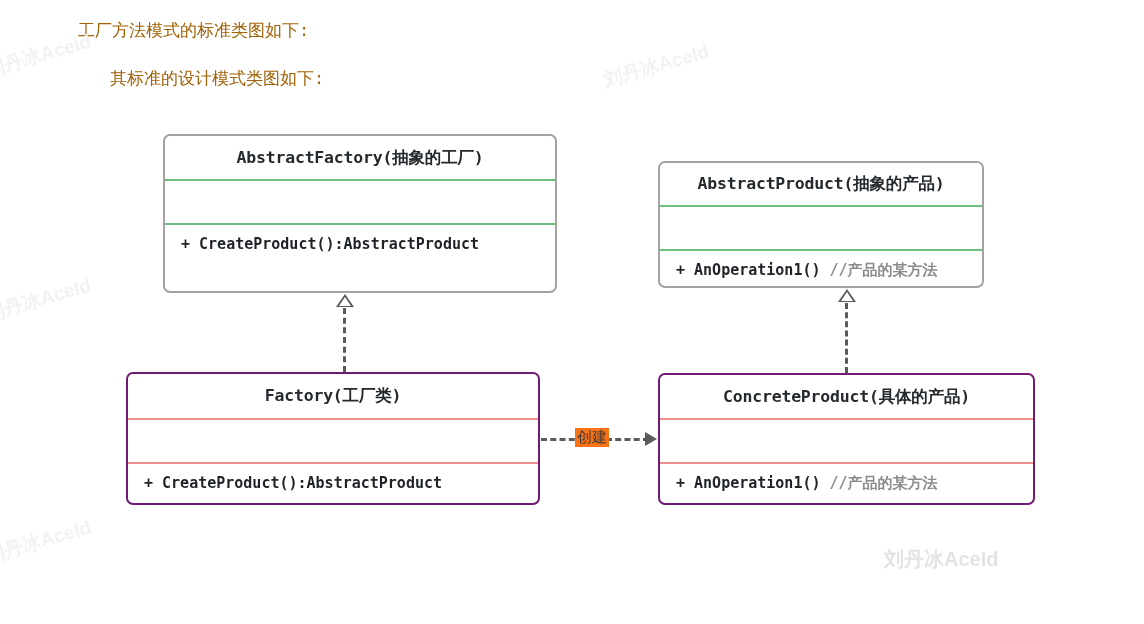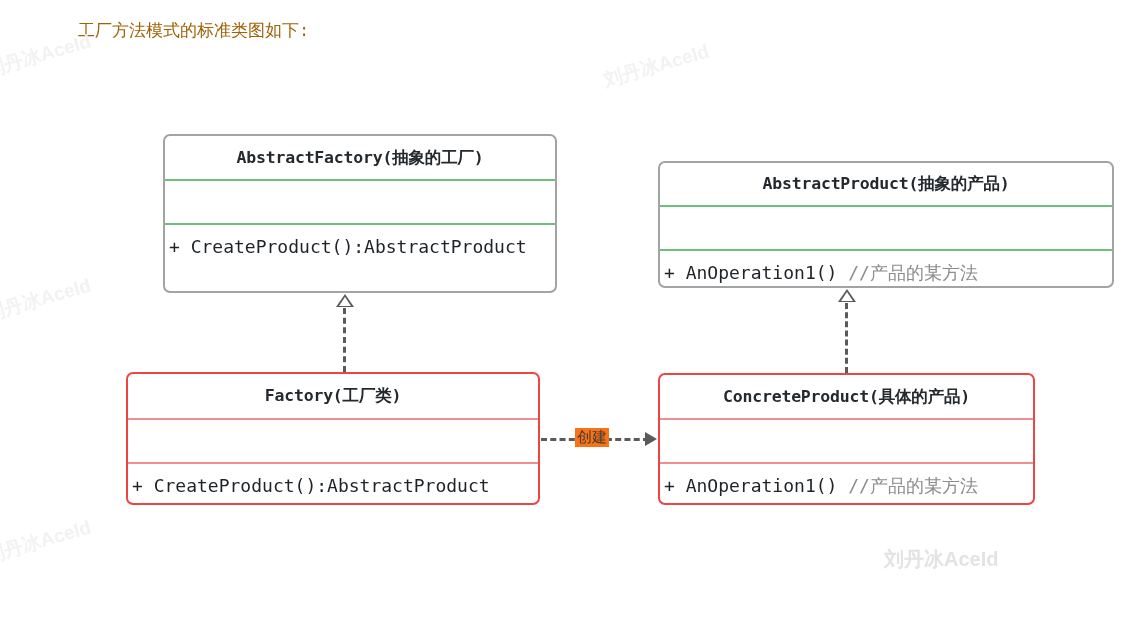"其标准的设计模式类图如下:" div.prose { html: none -> <div>其标准的设计模式类图如下:</div> }
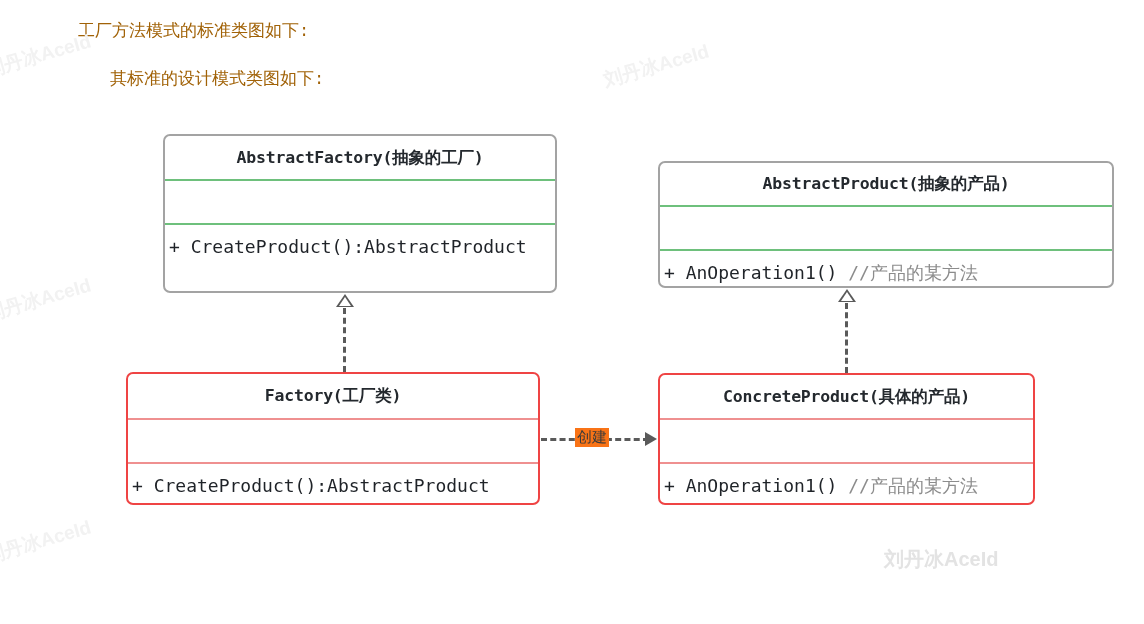"AbstractProduct(抽象的产品)" div.uml-box { width: 456px -> 326px }
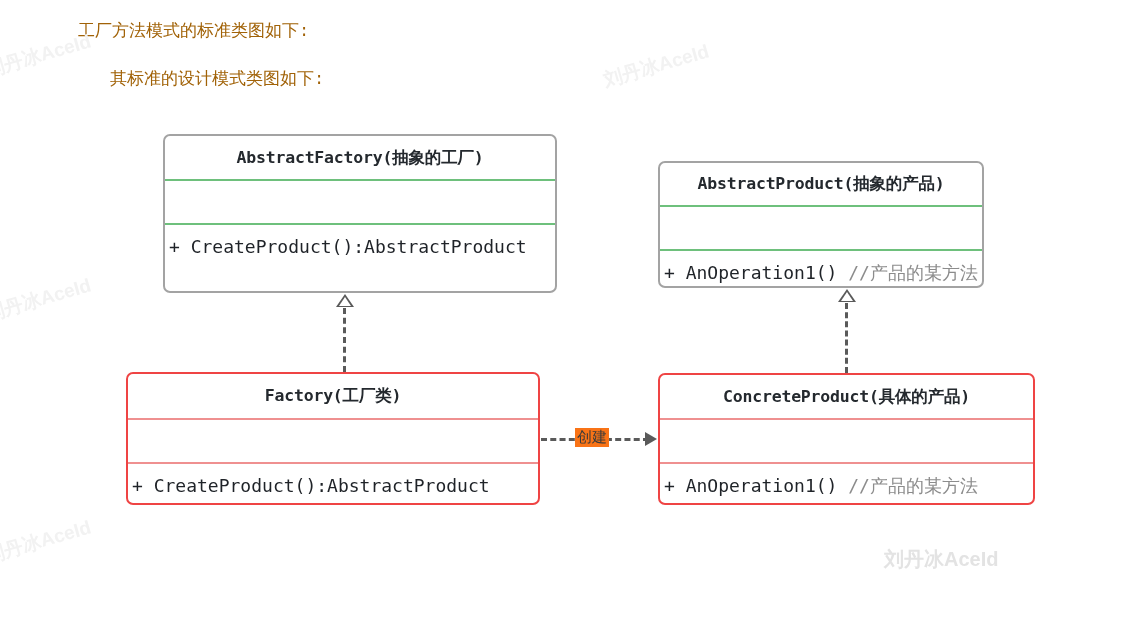"+ CreateProduct():AbstractProduct" .uml-ops { font-size: 18px -> 15px; font-weight: none -> bold; padding: 7px 0 0 4px -> 7px 0 0 16px }
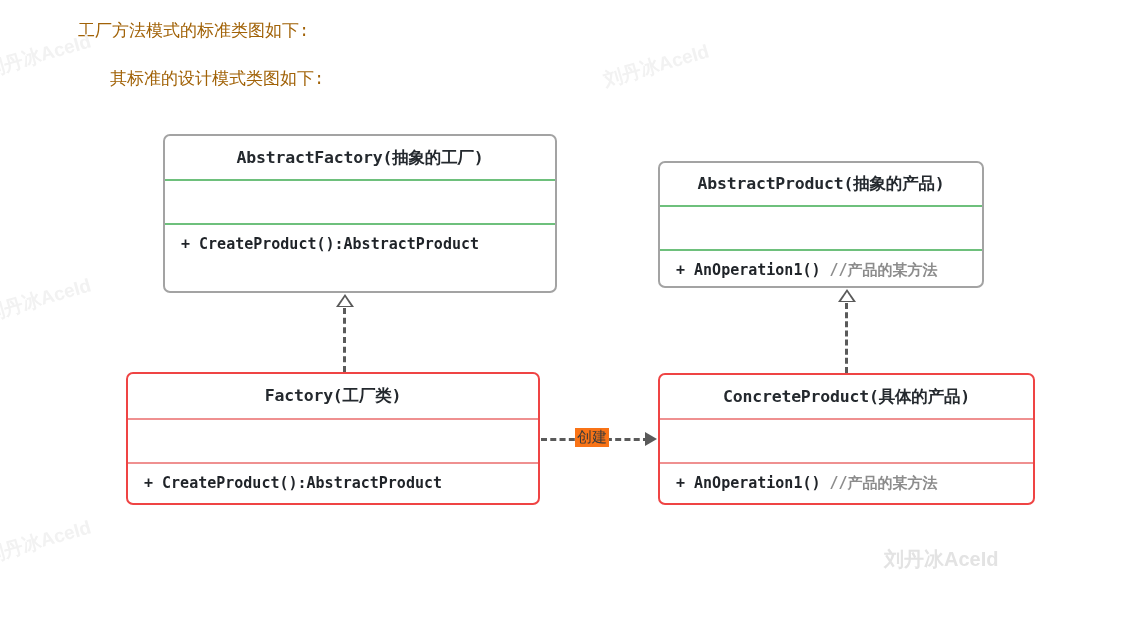"Factory(工厂类)" .uml-box.red { border: 2px solid #ef4444 -> 2px solid #701a75 }
